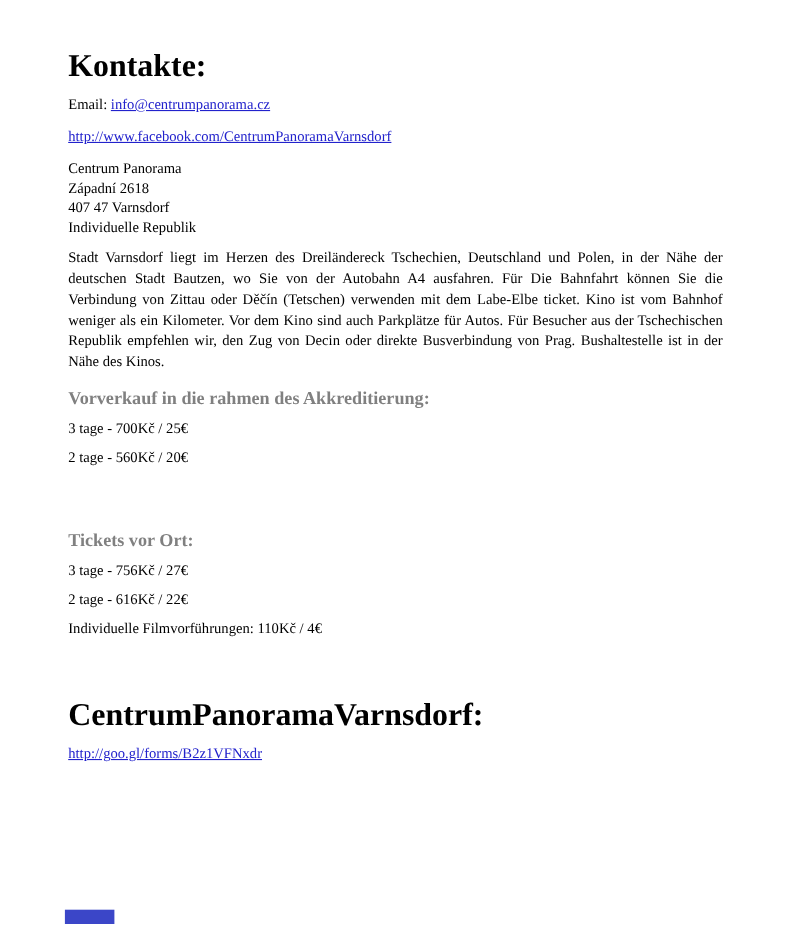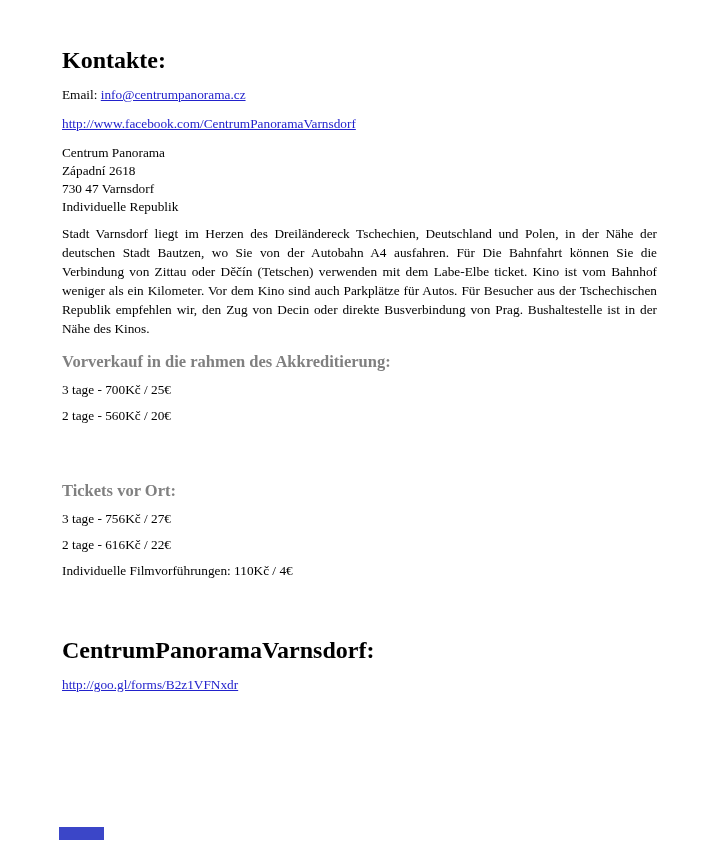"Kontakte:" h1, h2 { font-size: 24px -> 29px }
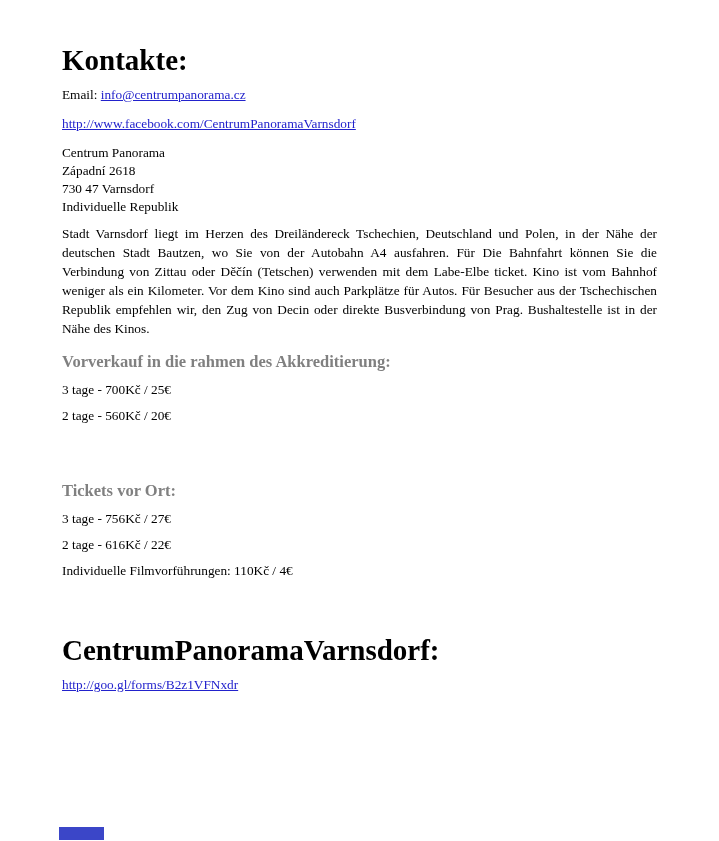"730 47 Varnsdorf" span { text: 730 -> 407 }
